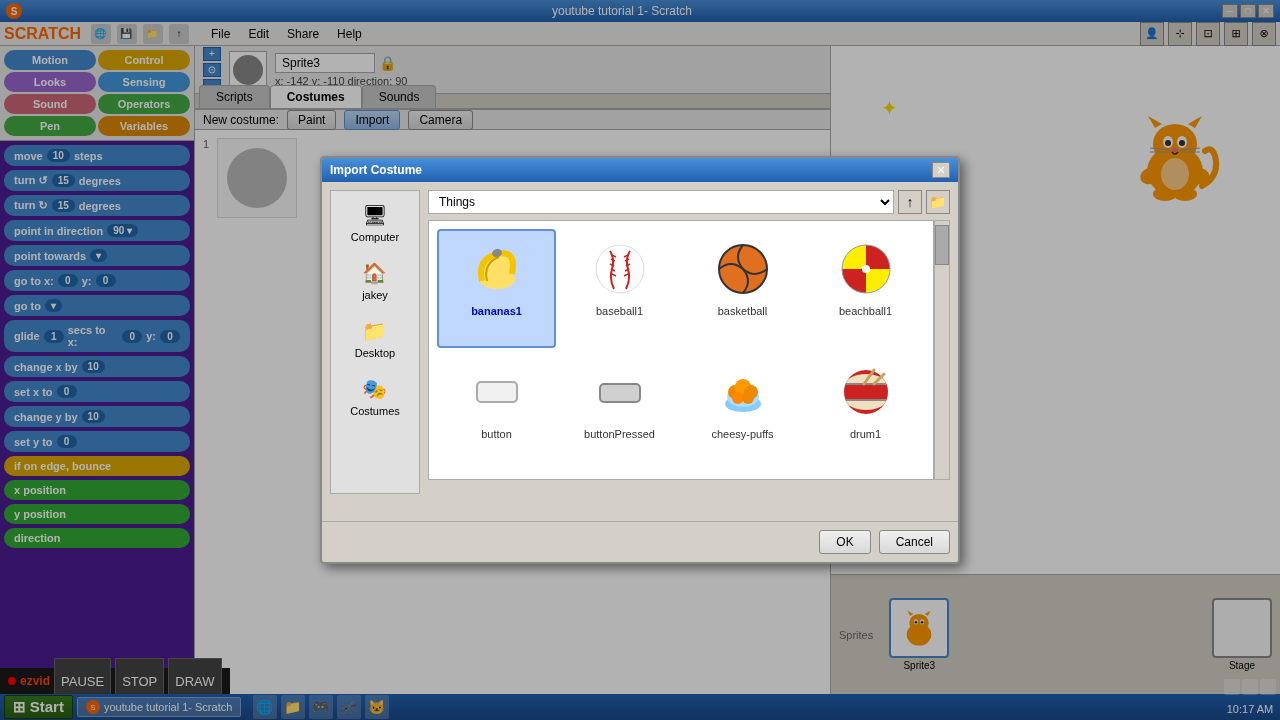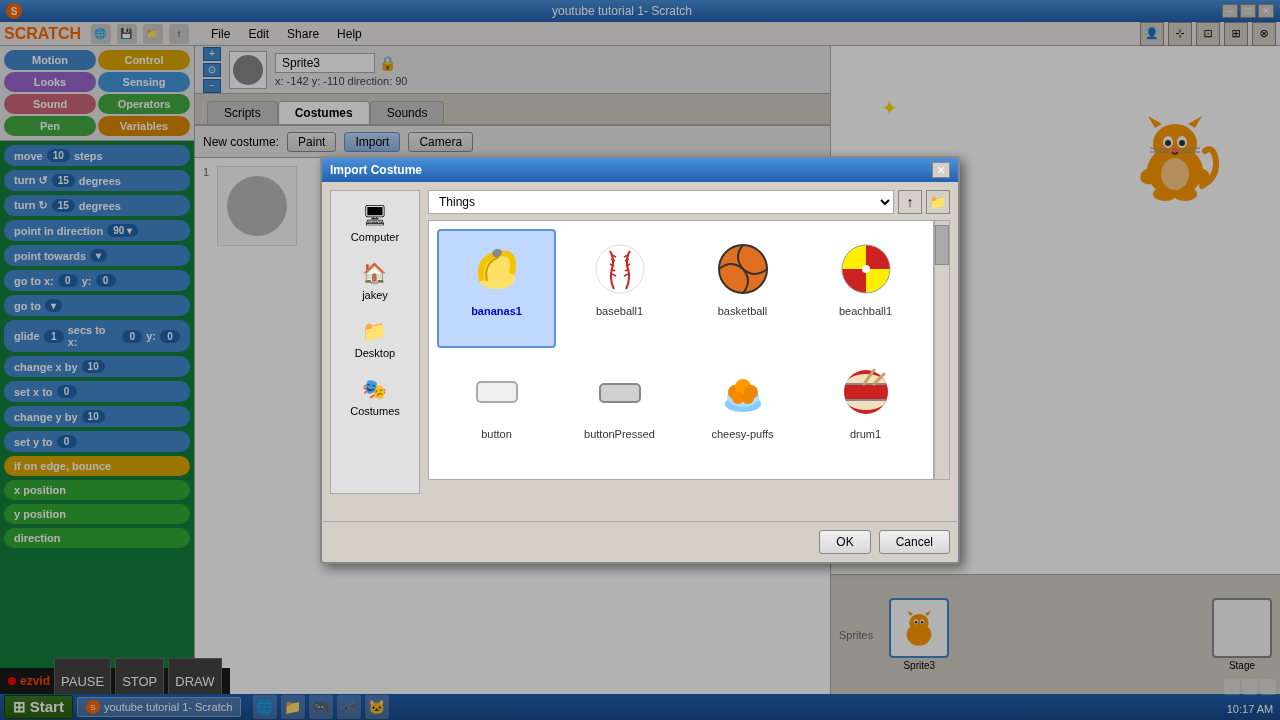"Motion" #left-panel { background: #15803d -> #4c1d95 }
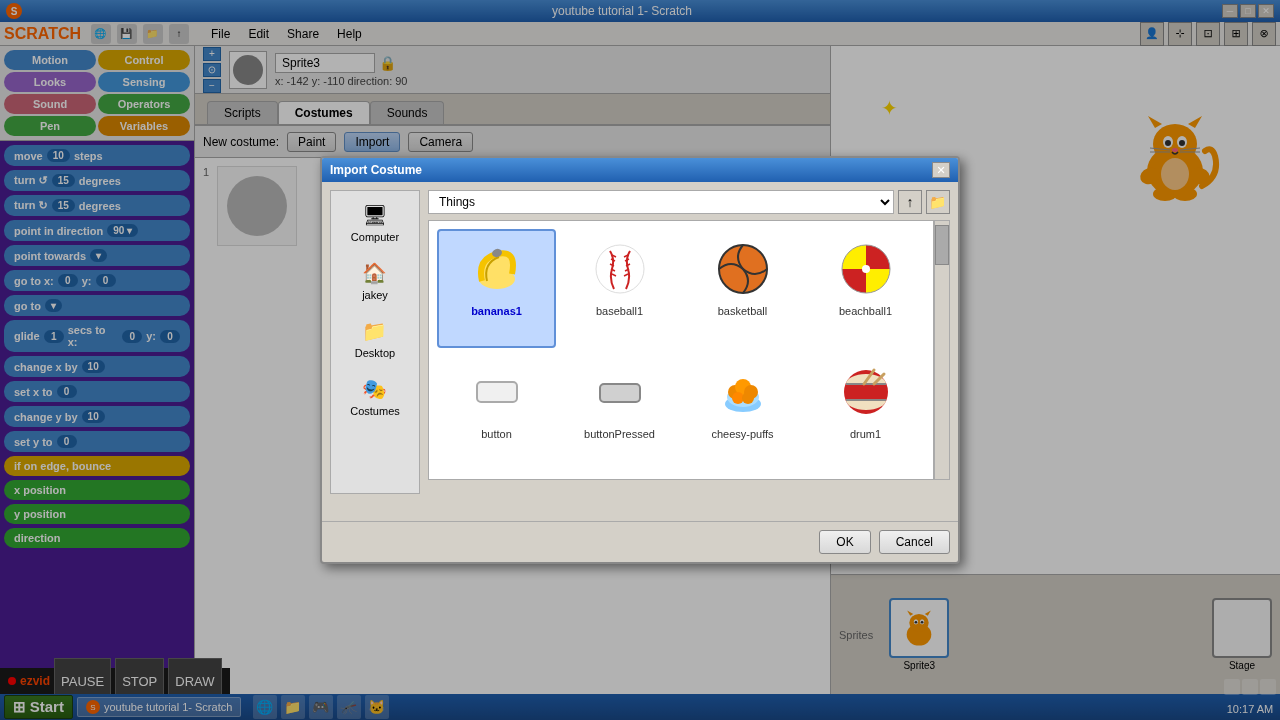"Scripts" #tabs-bar { height: 32px -> 16px; padding-left: 12px -> 4px }
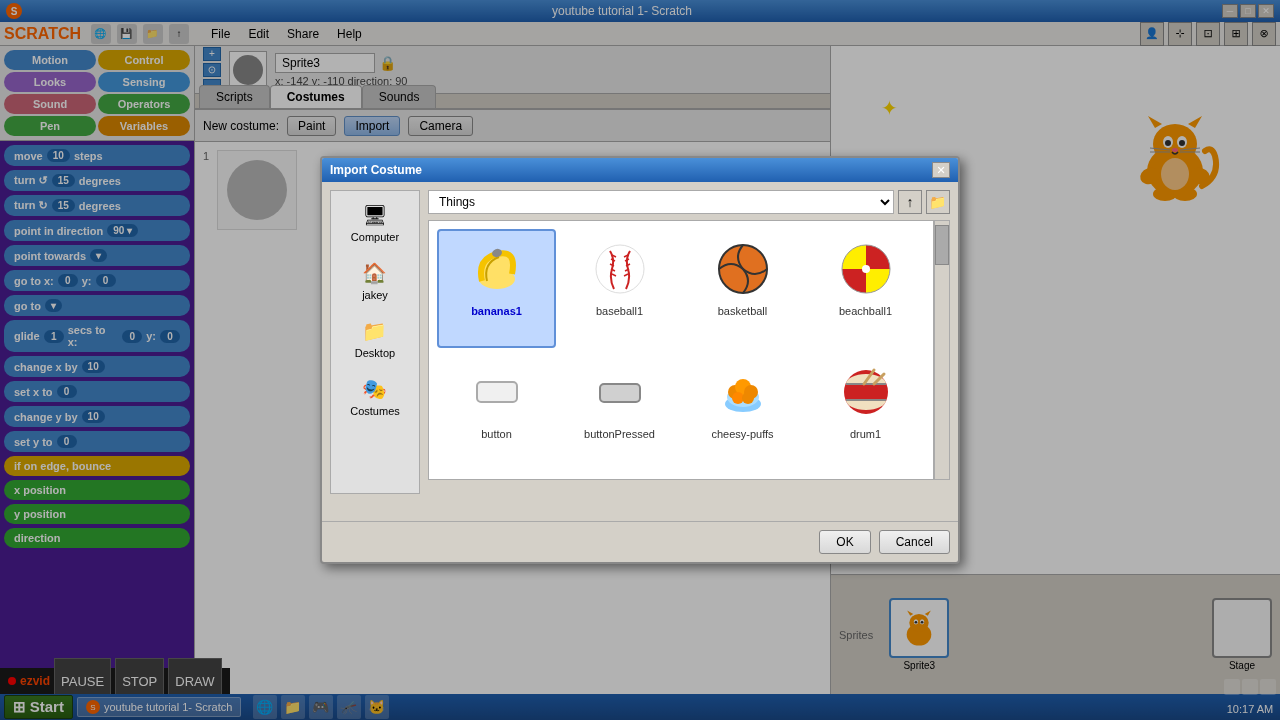"New costume:" #new-costume-bar { height: 32px -> 20px }
